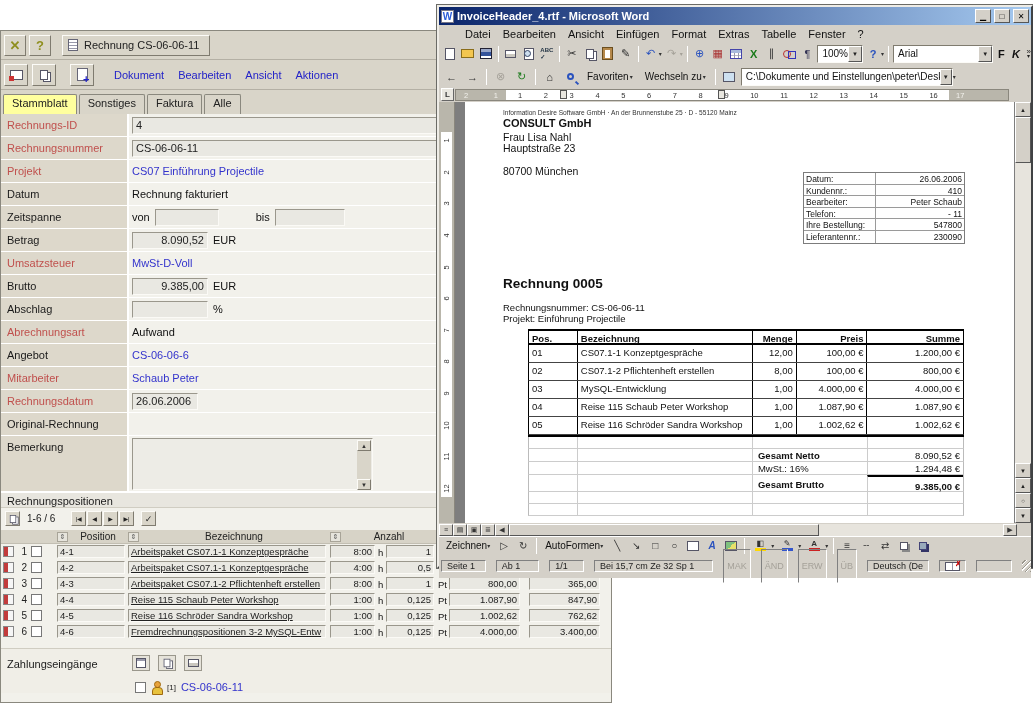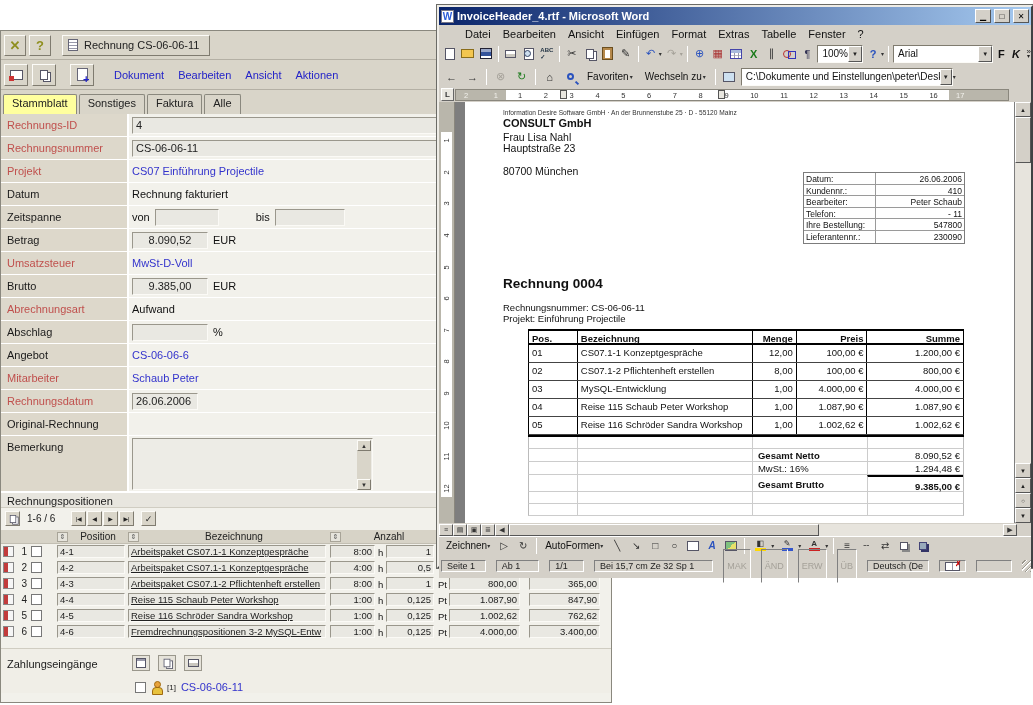"8.090,52" .fin.num { text-align: center -> right }
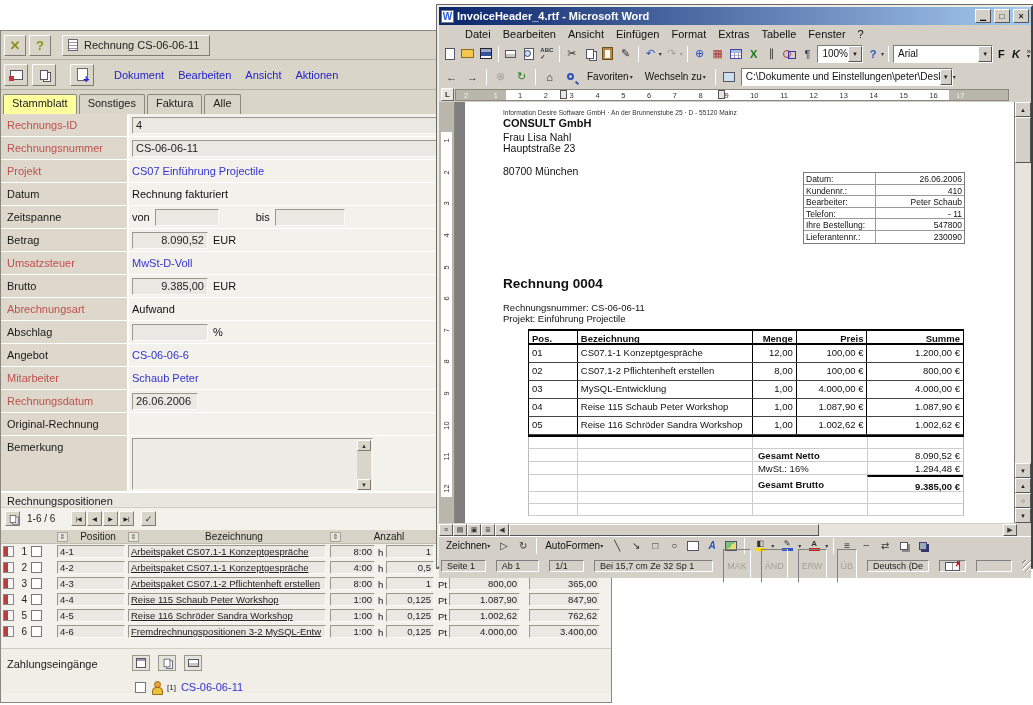"Rechnung 0004" div.dhead { text: 0004 -> 0005 }
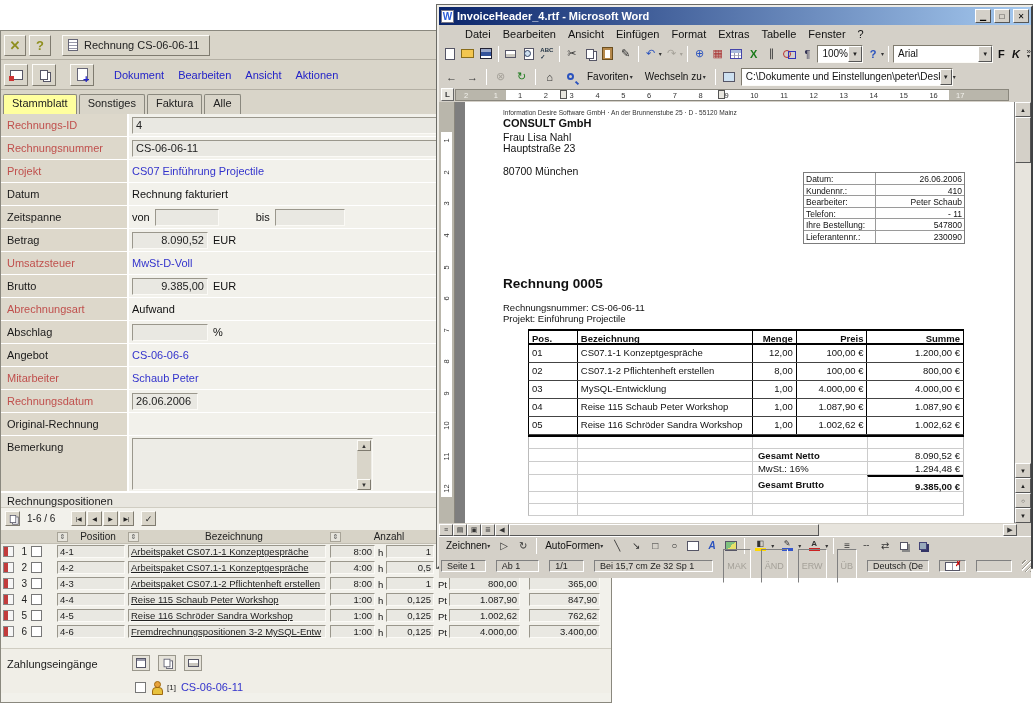"Abrechnungsart" div.frow { order: before "Abschlag" -> after "Abschlag" }
